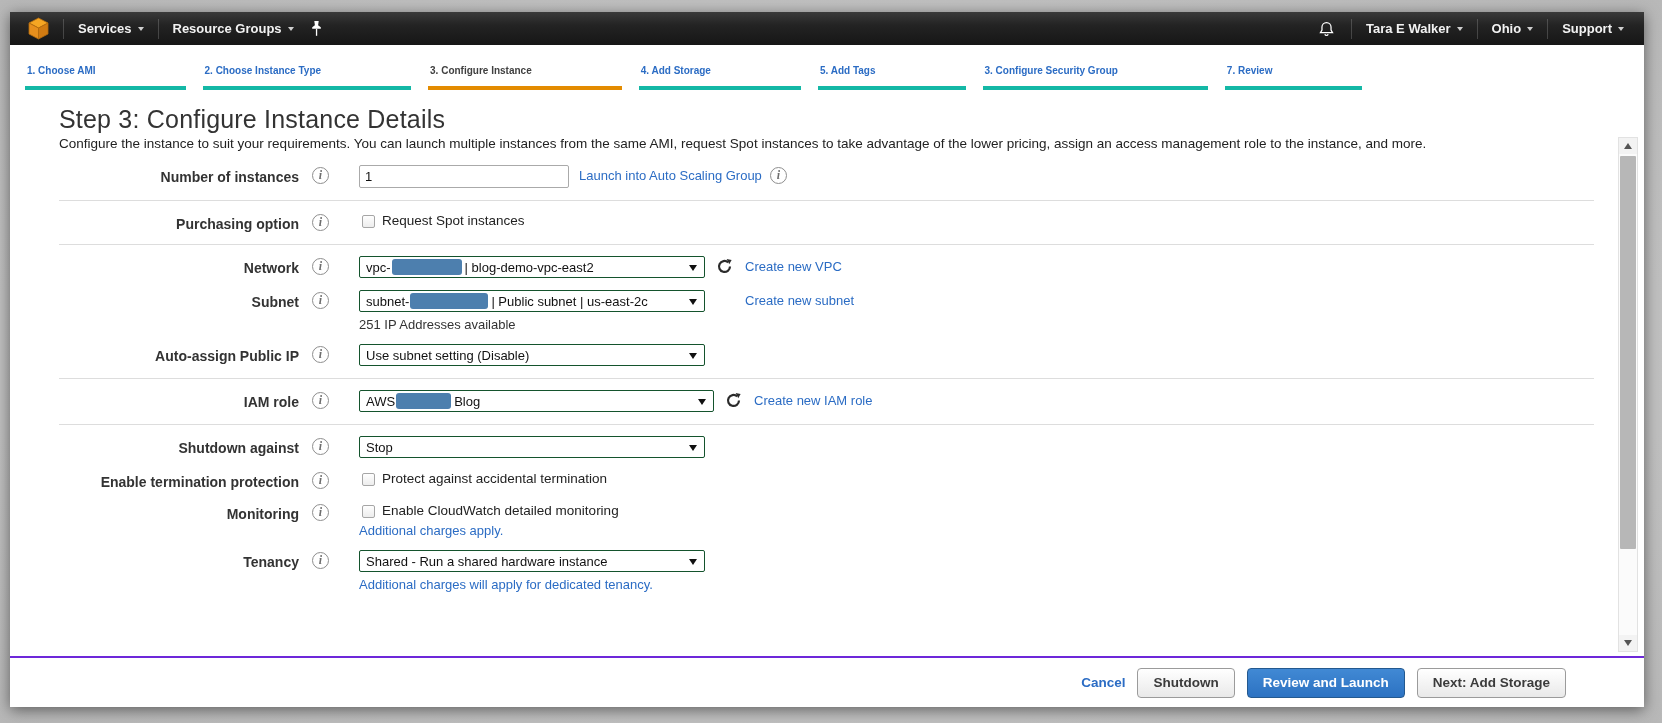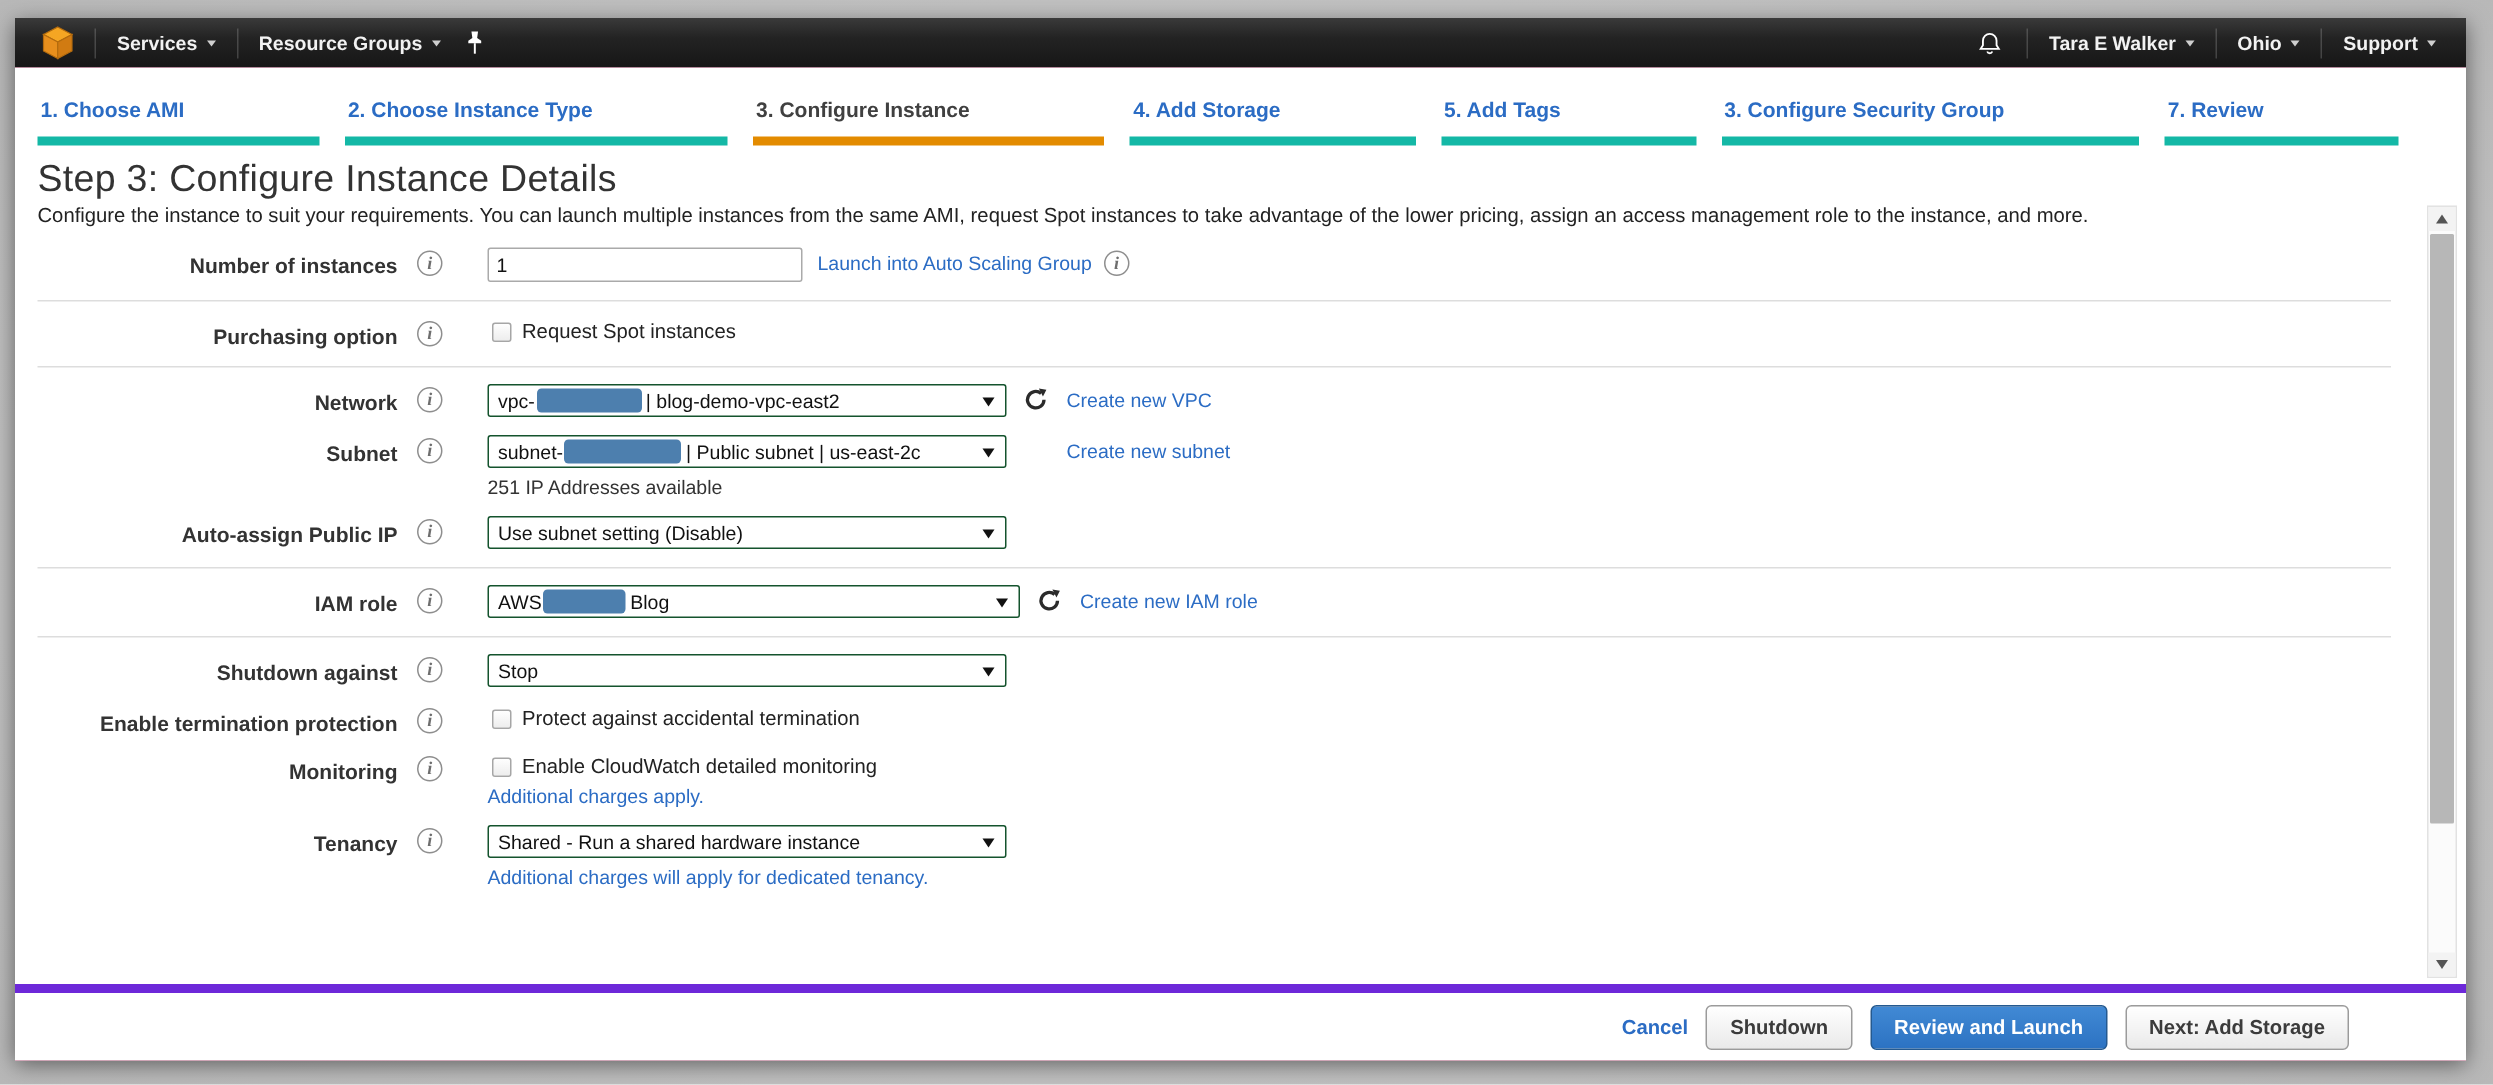"1. Choose AMI" .tab { border-bottom: 6px solid #14b8a6 -> 4px solid #14b8a6; font-size: 14px -> 10px }
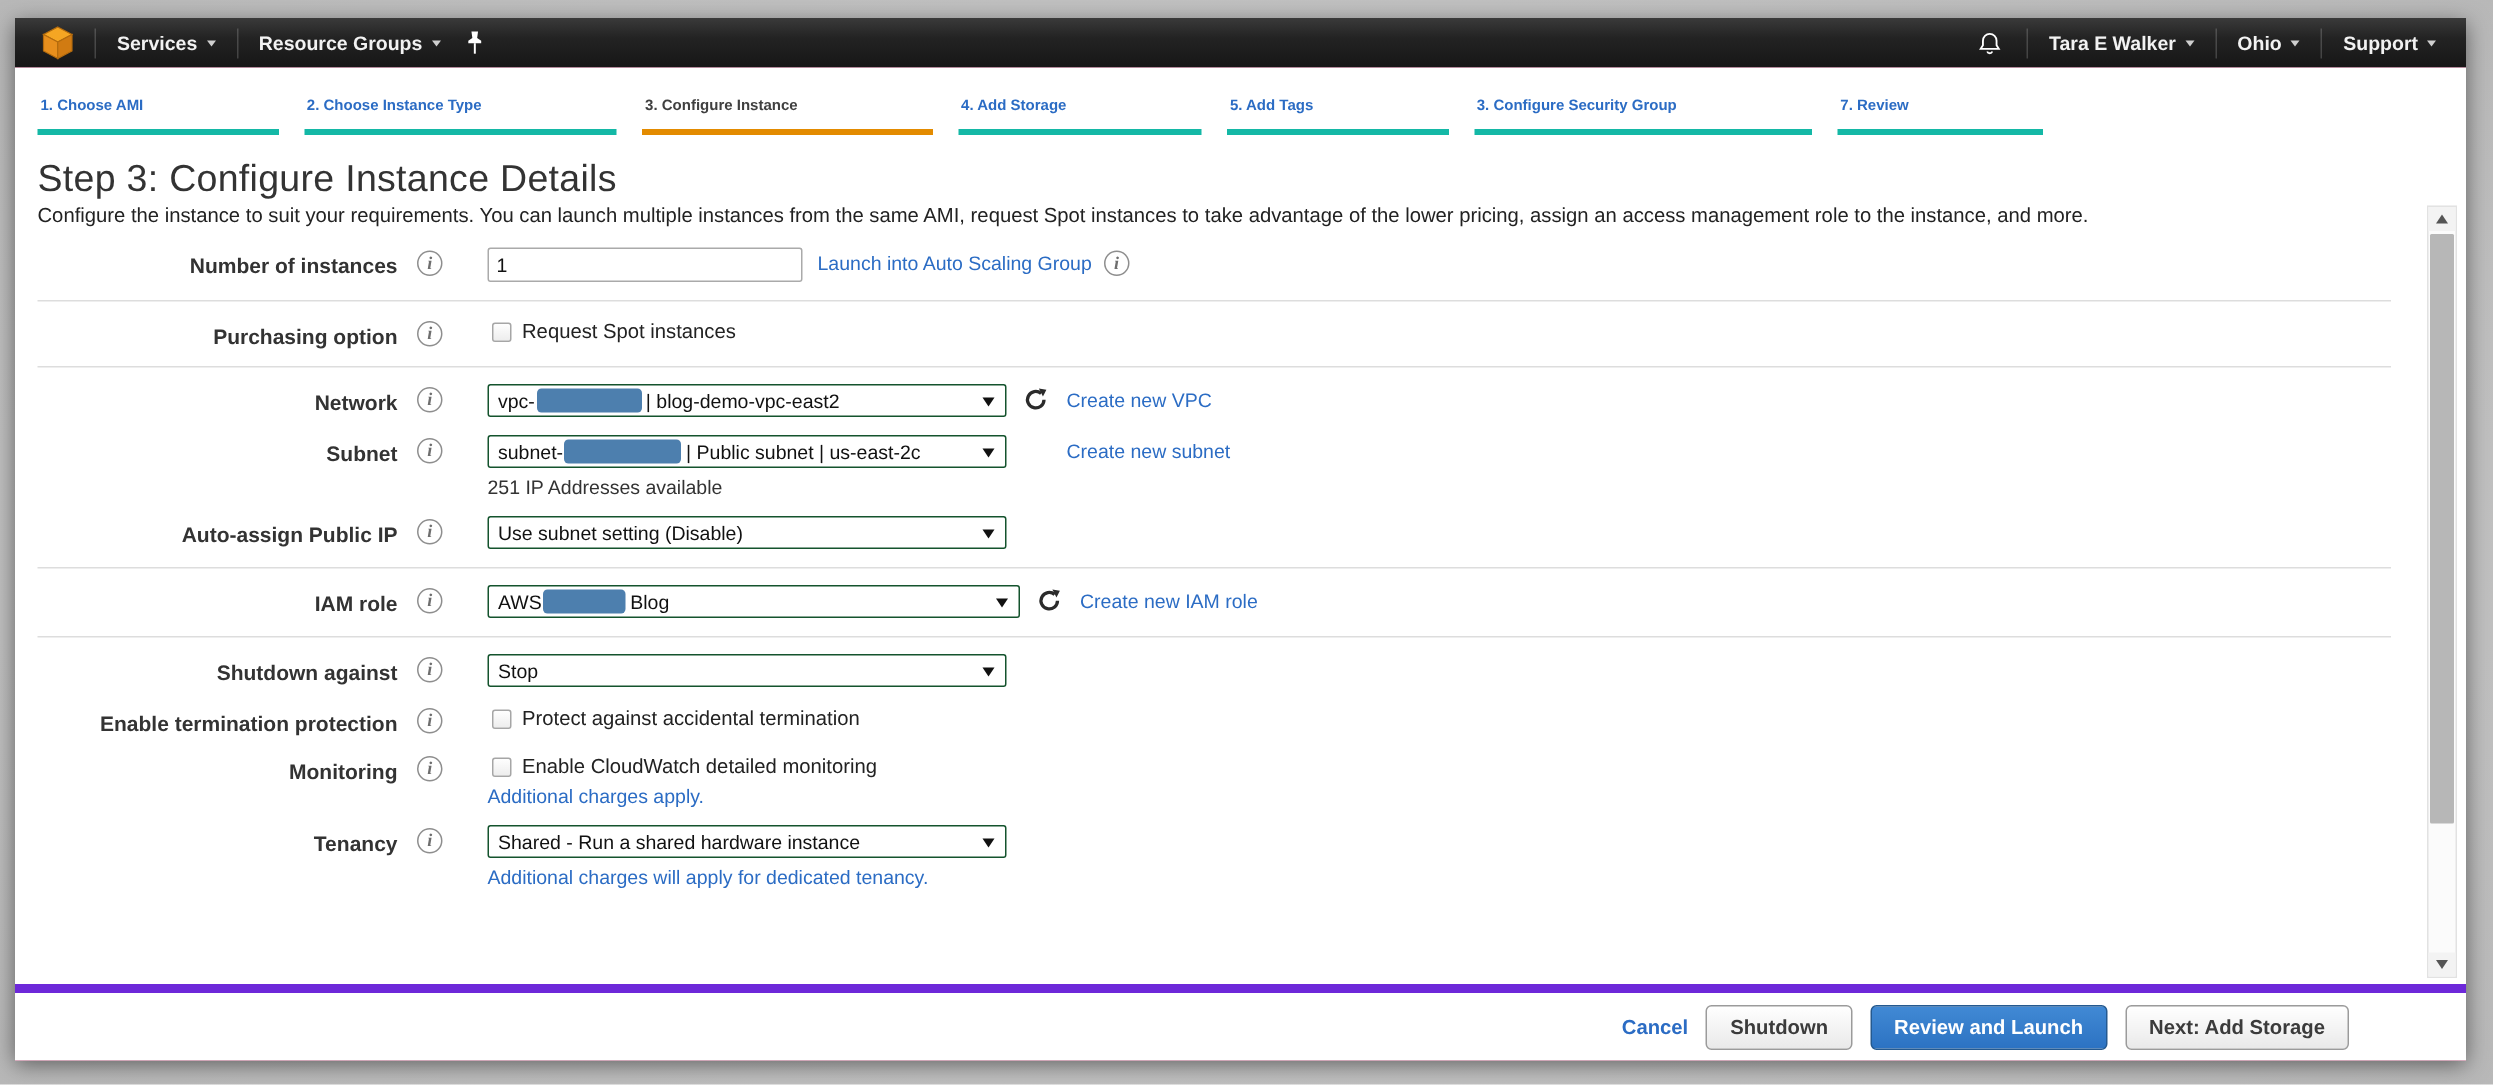"Step 3: Configure Instance Details" .content { padding-left: none -> 34px }
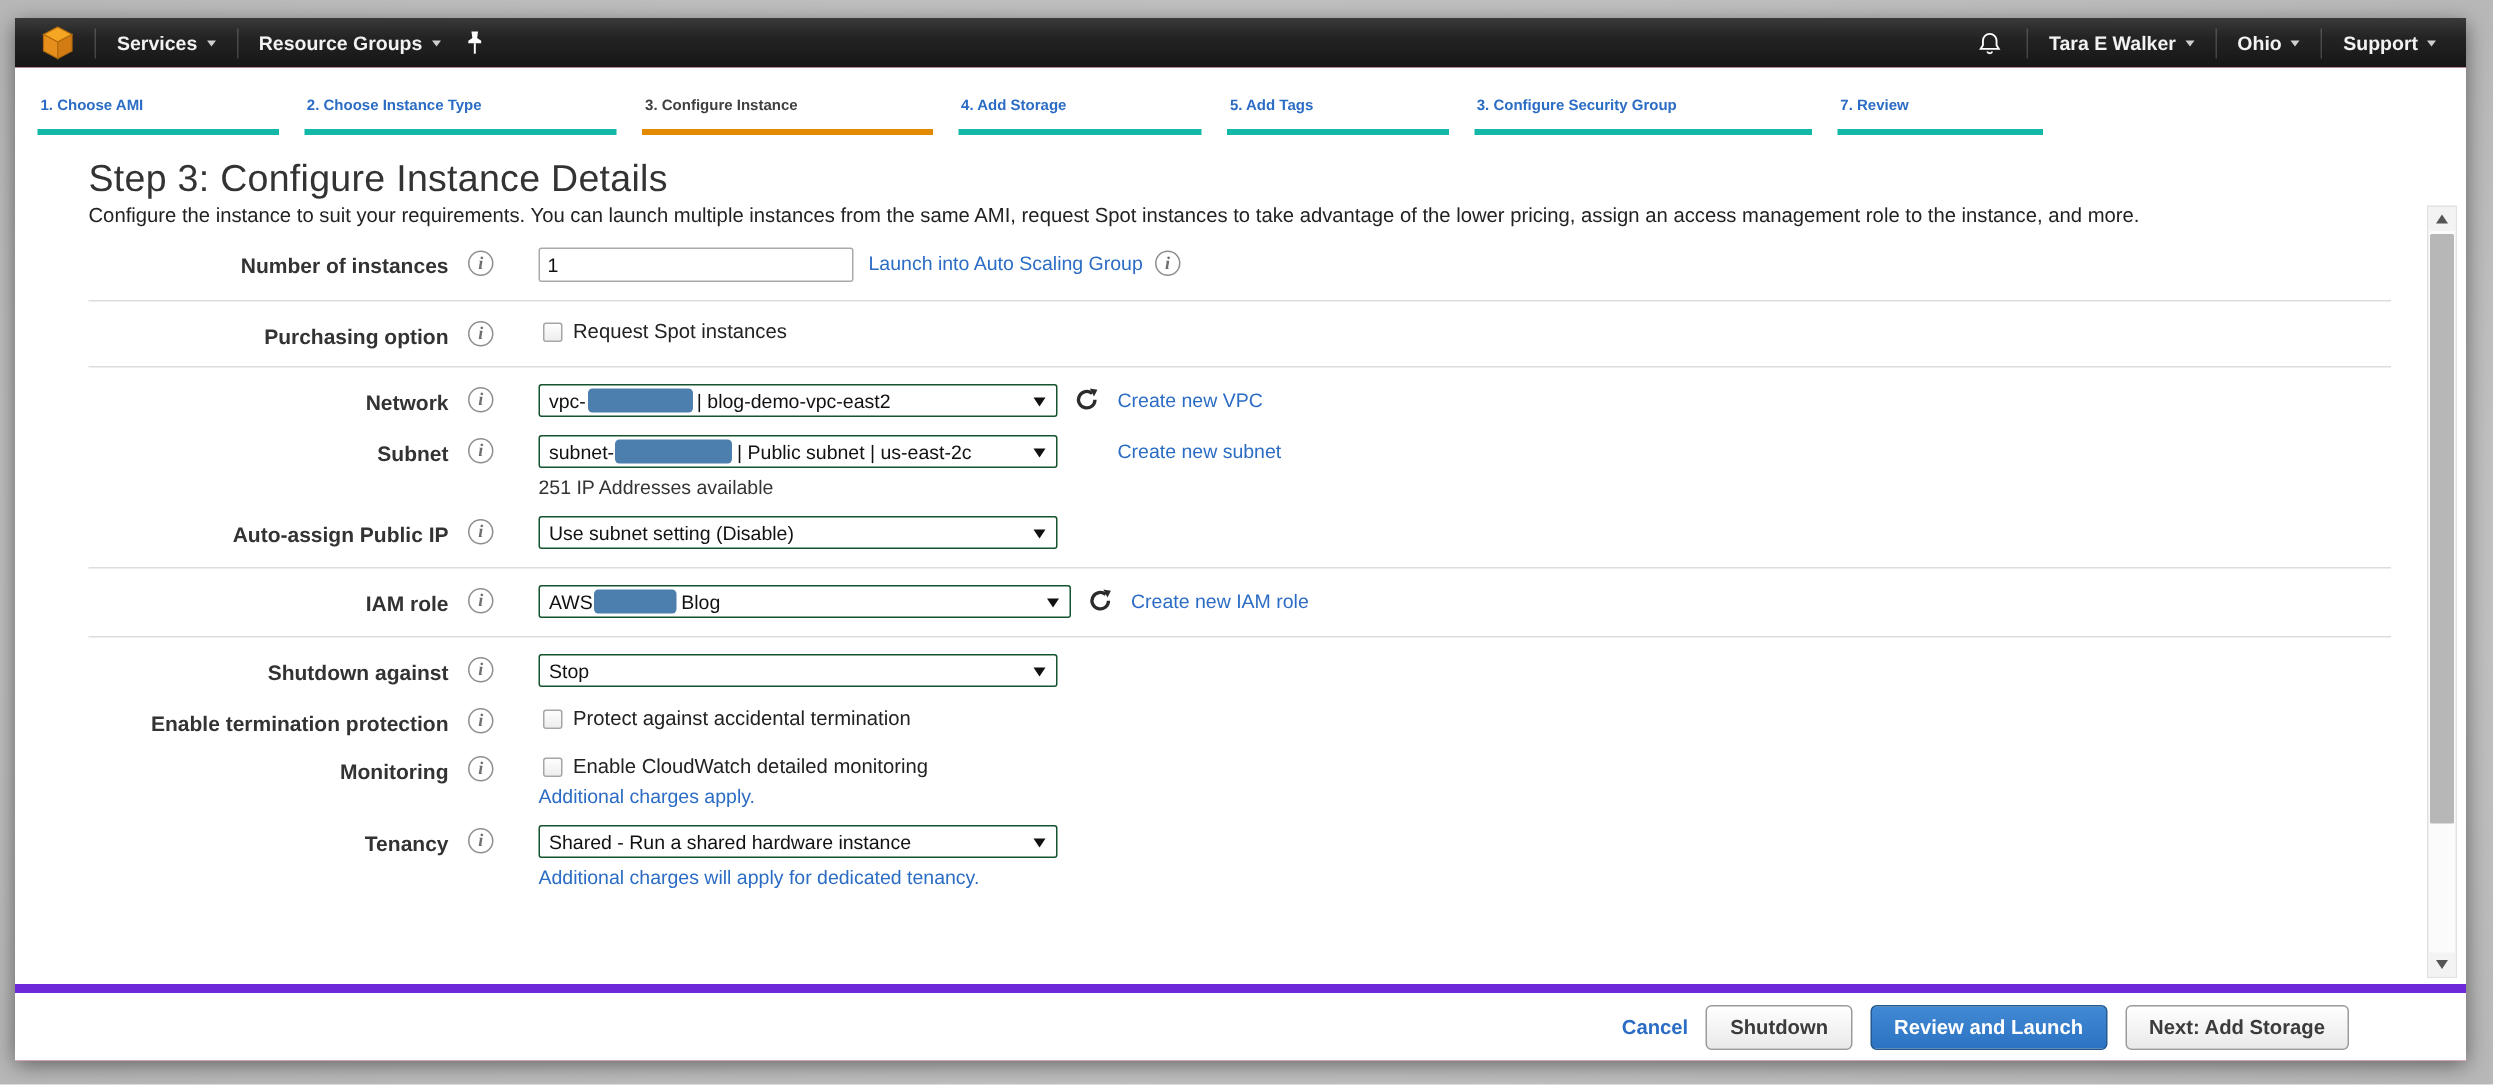"Cancel" .footer { border-top: 6px solid #6d28d9 -> 2px solid #6d28d9 }
